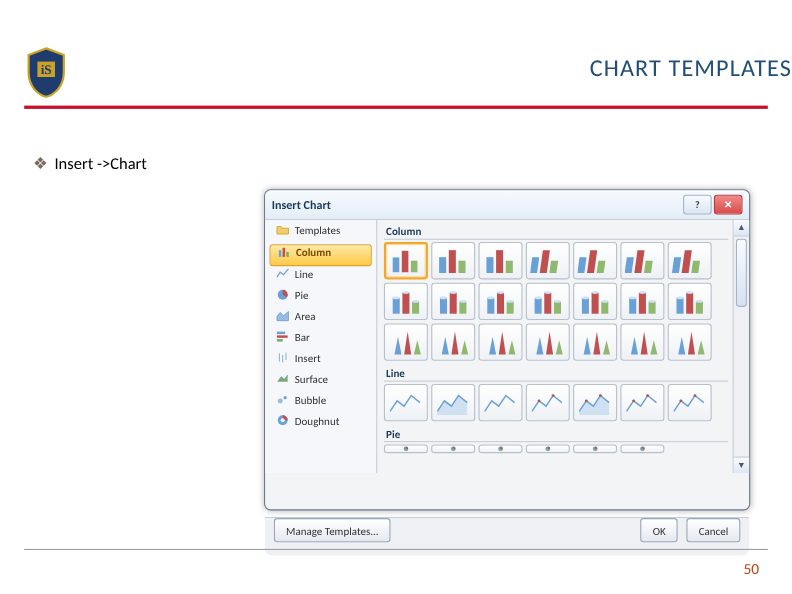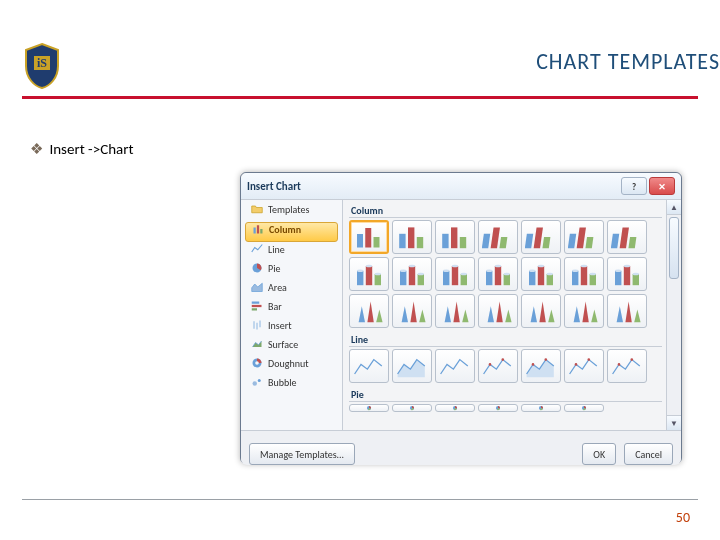"Doughnut" div.sb-item { order: before "Bubble" -> after "Bubble" }
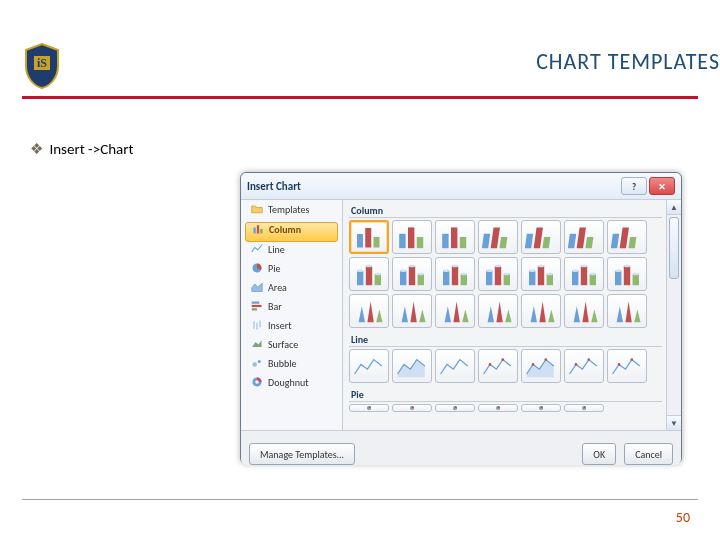"Manage Templates..." .dlg-footer { align-items: flex-end -> flex-start; margin-top: none -> 40px }
